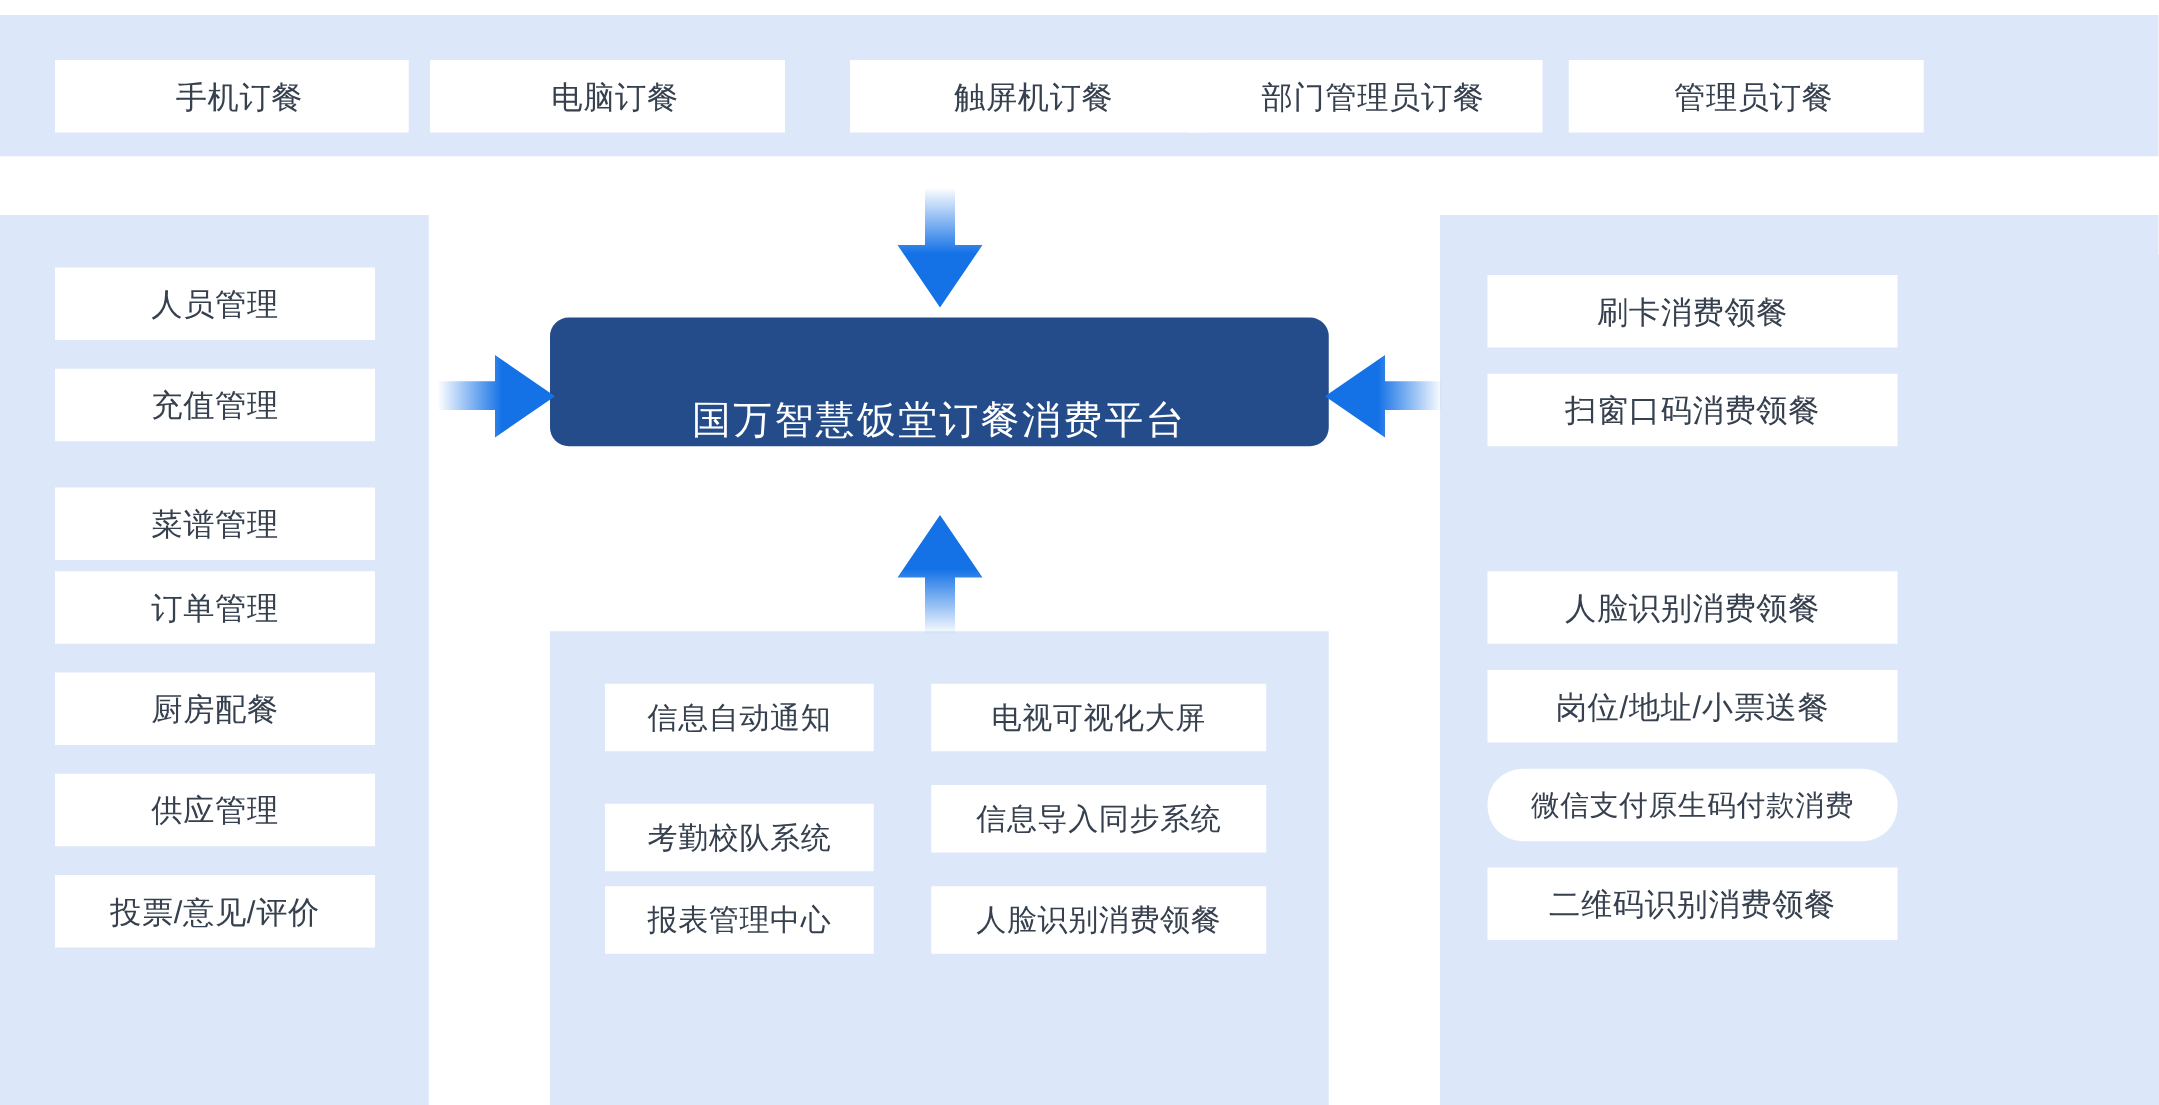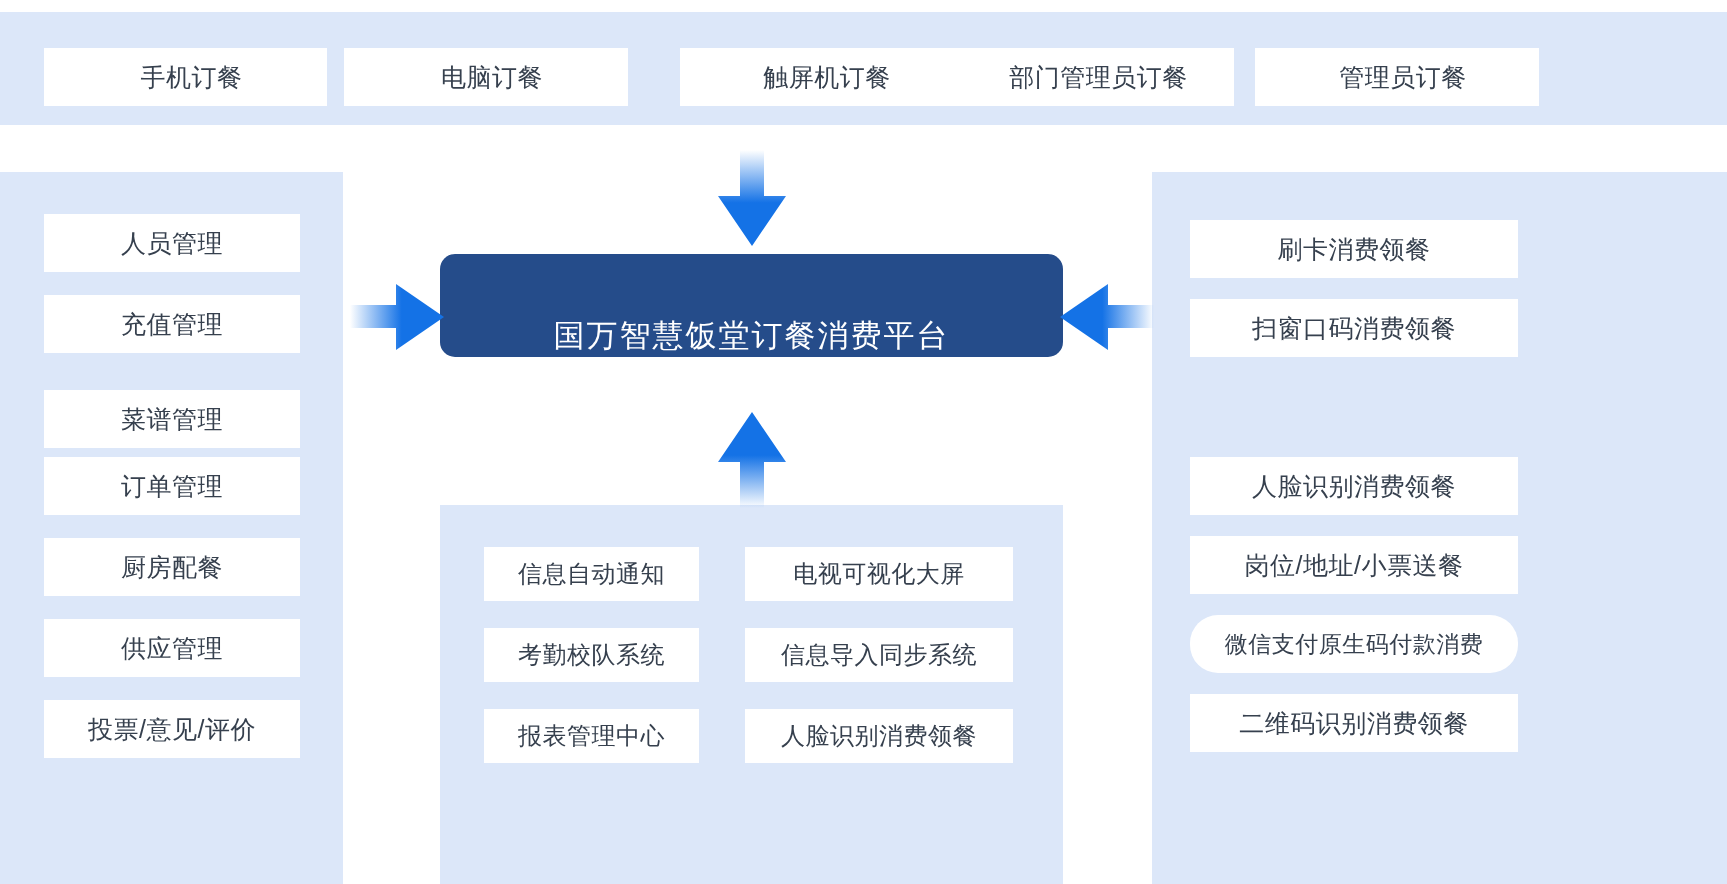"考勤校队系统" div.card { top: 123px -> 138px }
